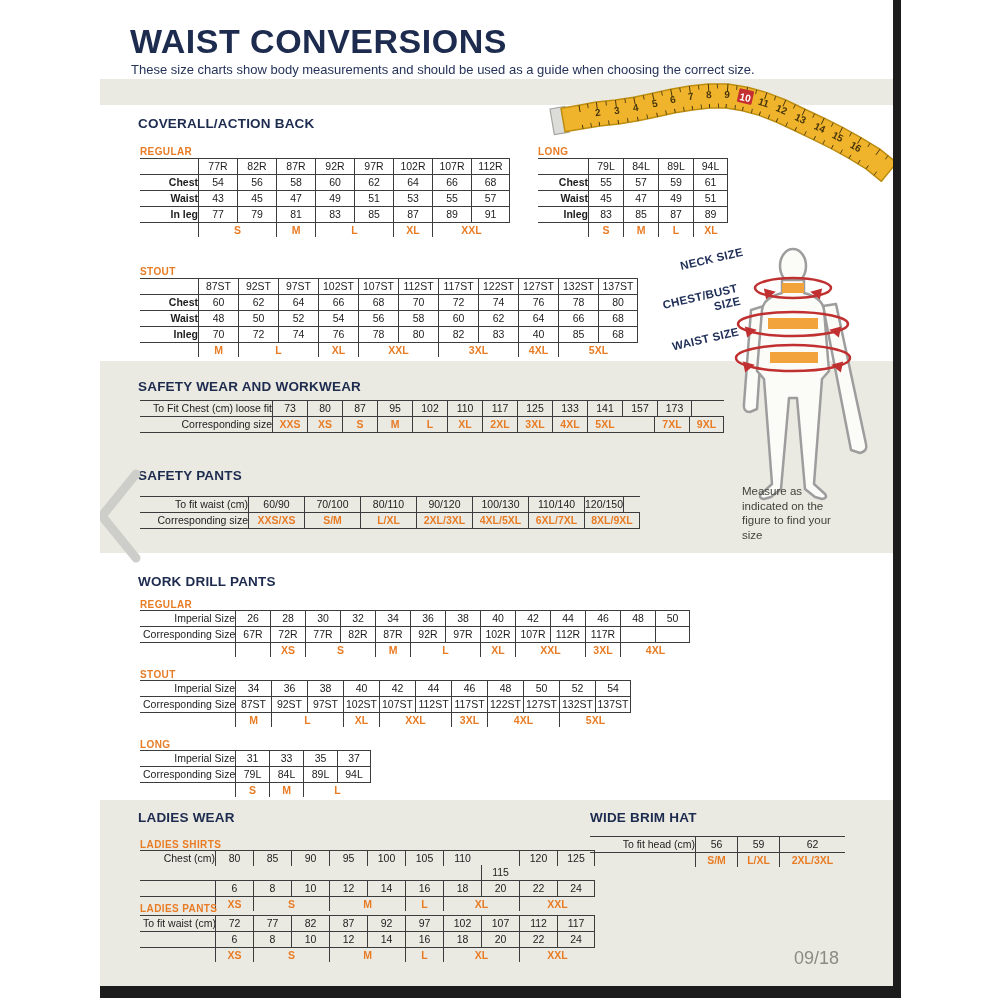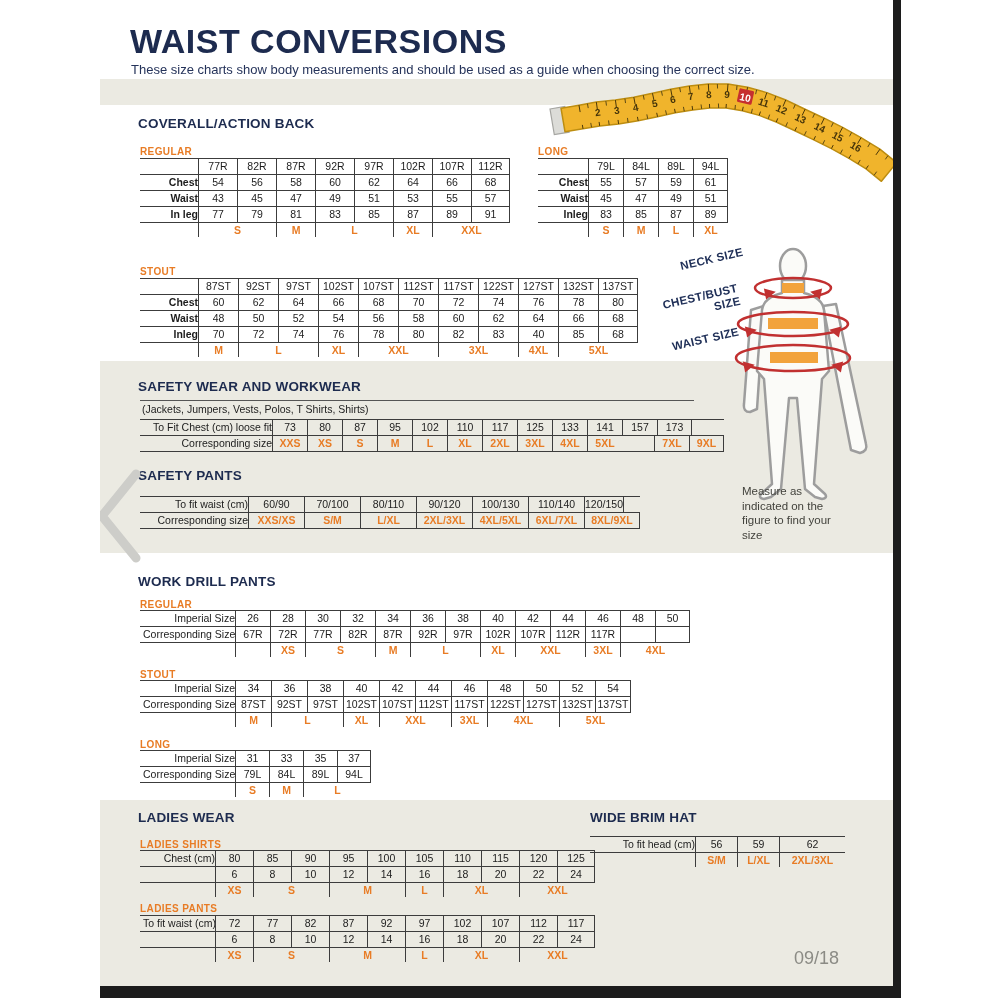"(Jackets, Jumpers, Vests, Polos, T" div.tbl-note { html: <div>(Jackets, Jumpers, Vests, Polos, T Shirts, Shirts)</div> -> none }
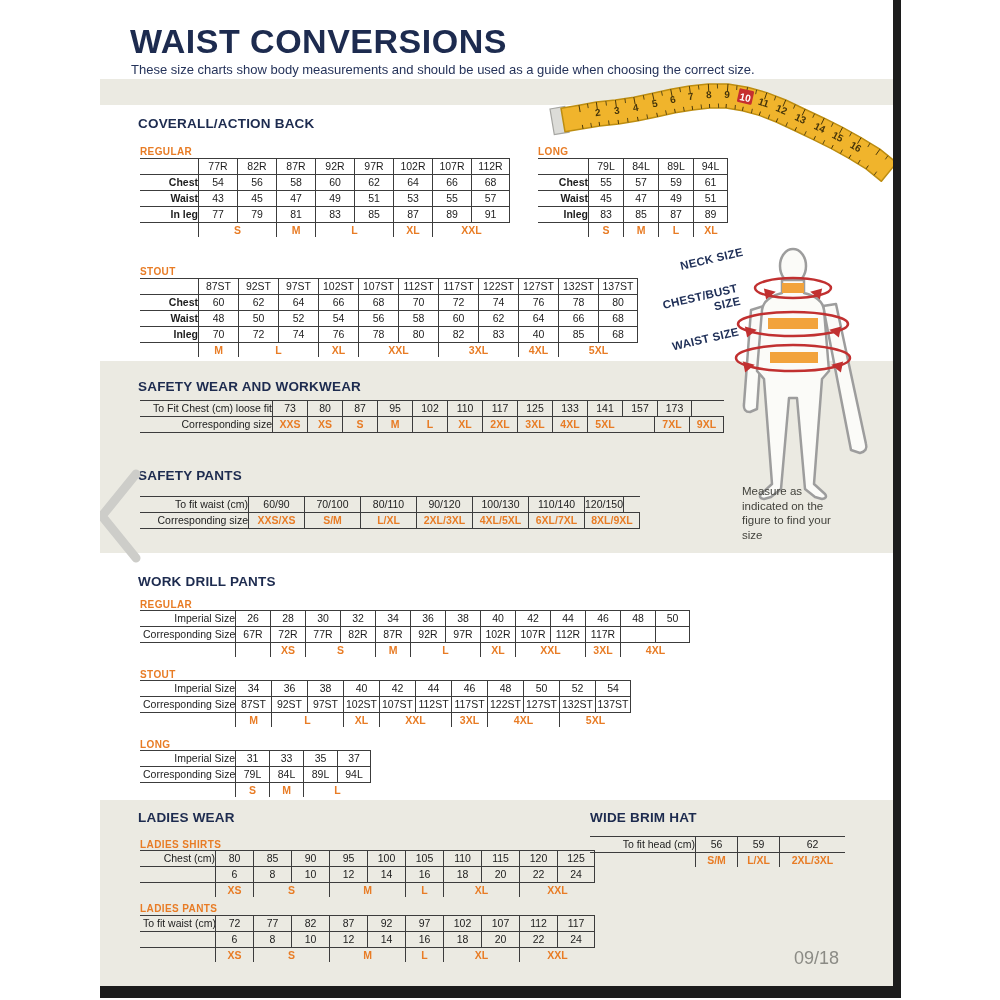"115" div.tcell { margin-top: none -> 14px }
